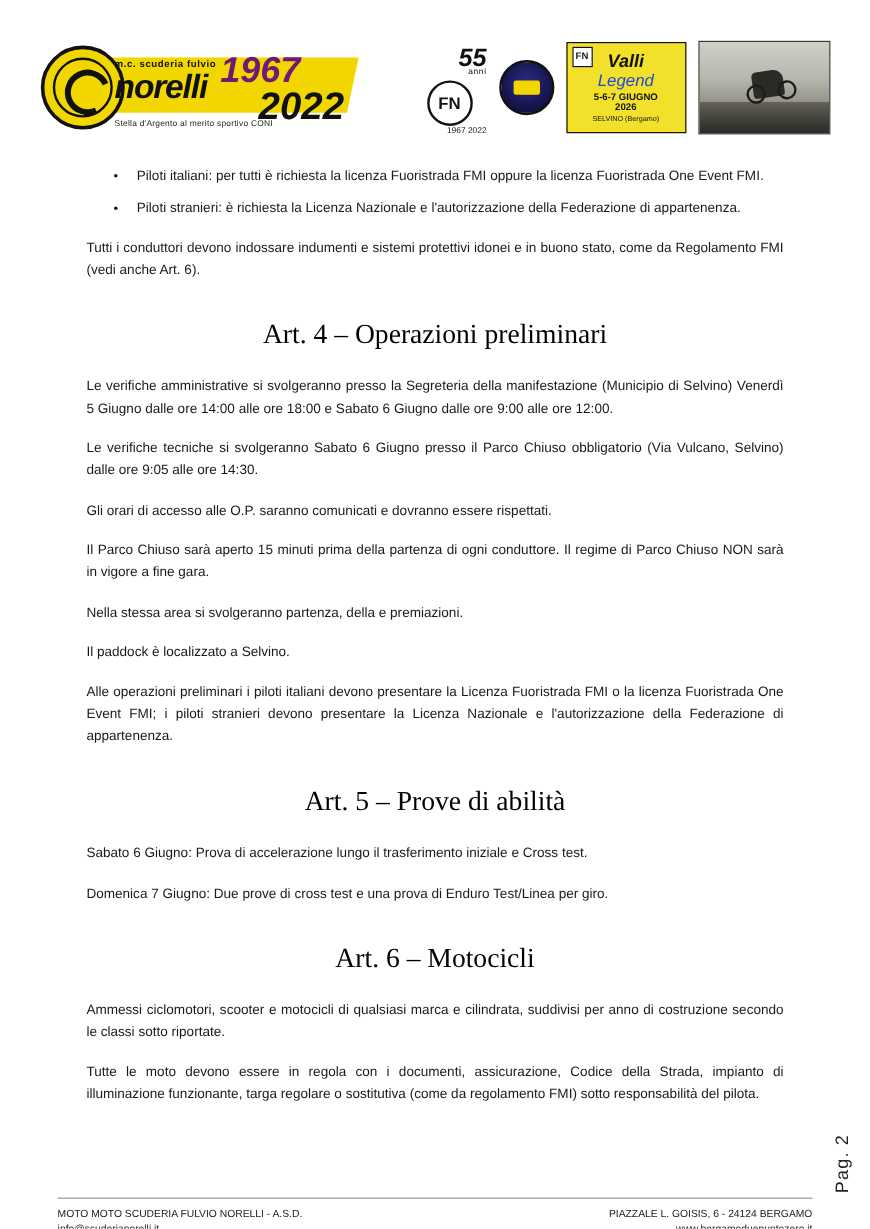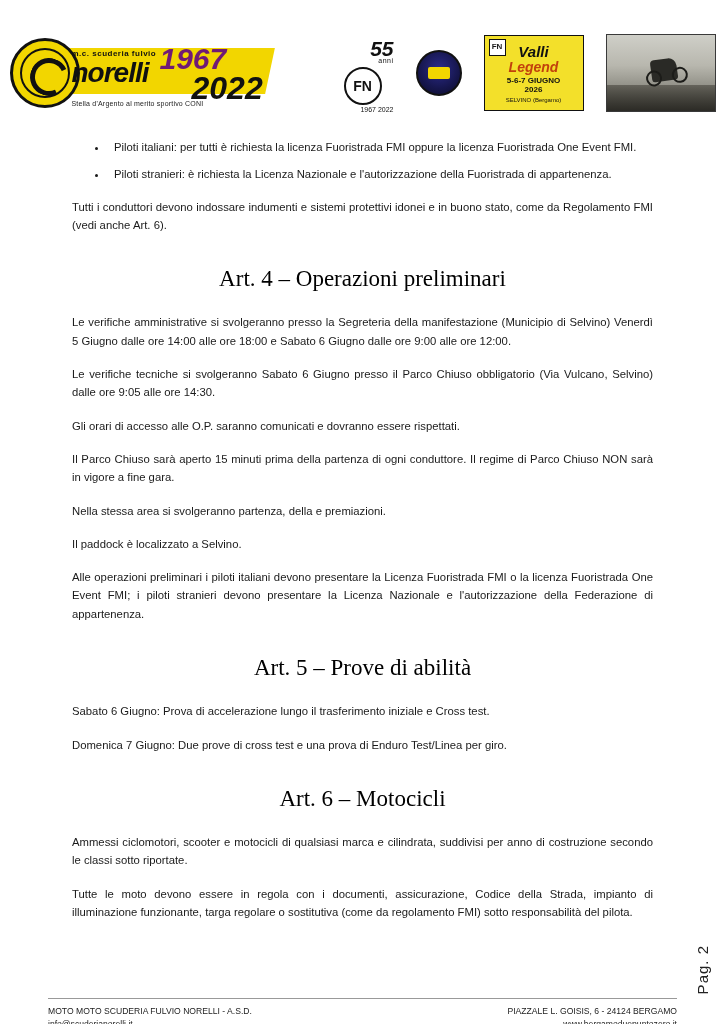"m.c. scuderia fulvio" .header { gap: 22px -> 10px }
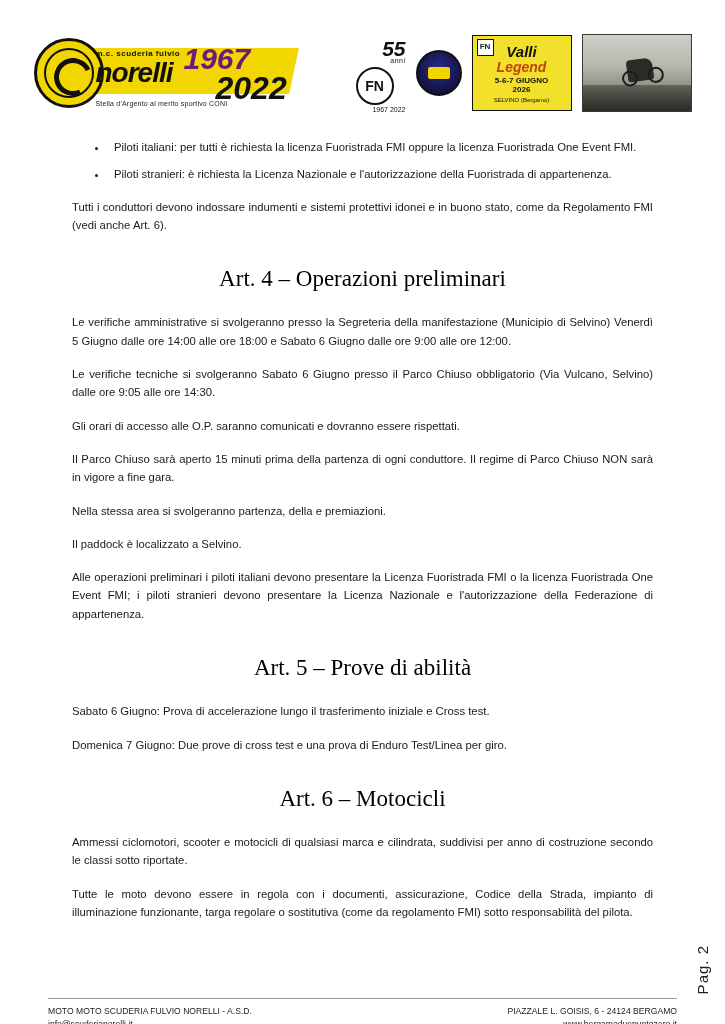"Legend" .valli .t2 { color: #c2410c -> #1d4ed8; font-weight: bold -> normal }
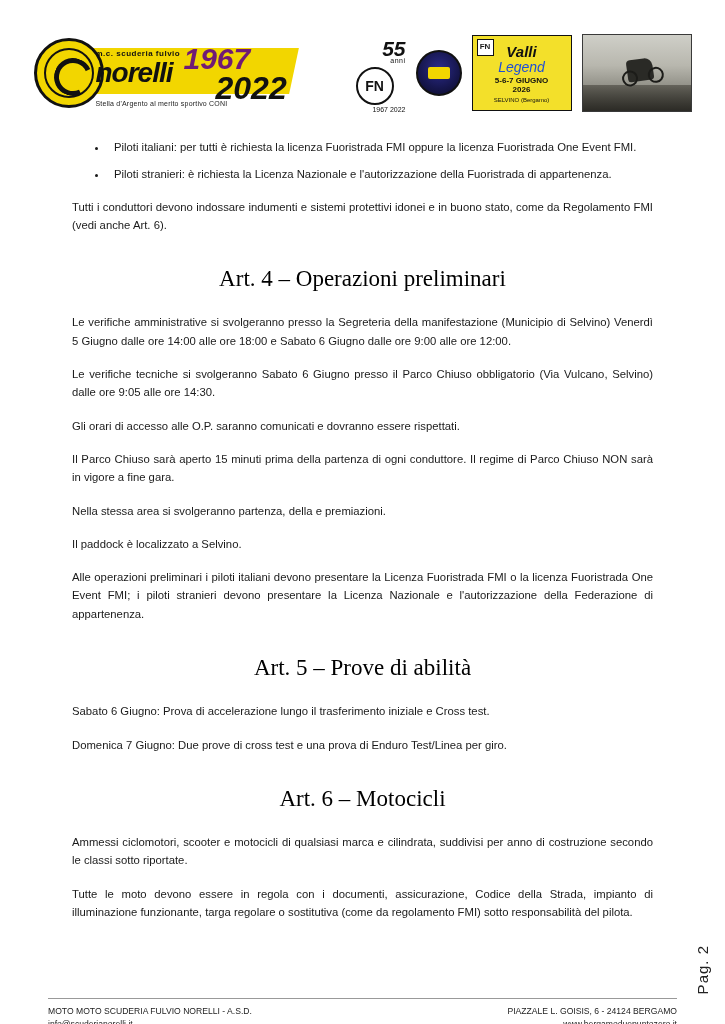"Piloti stranieri: è richiesta la" li { text: Fuoristrada -> Federazione }
